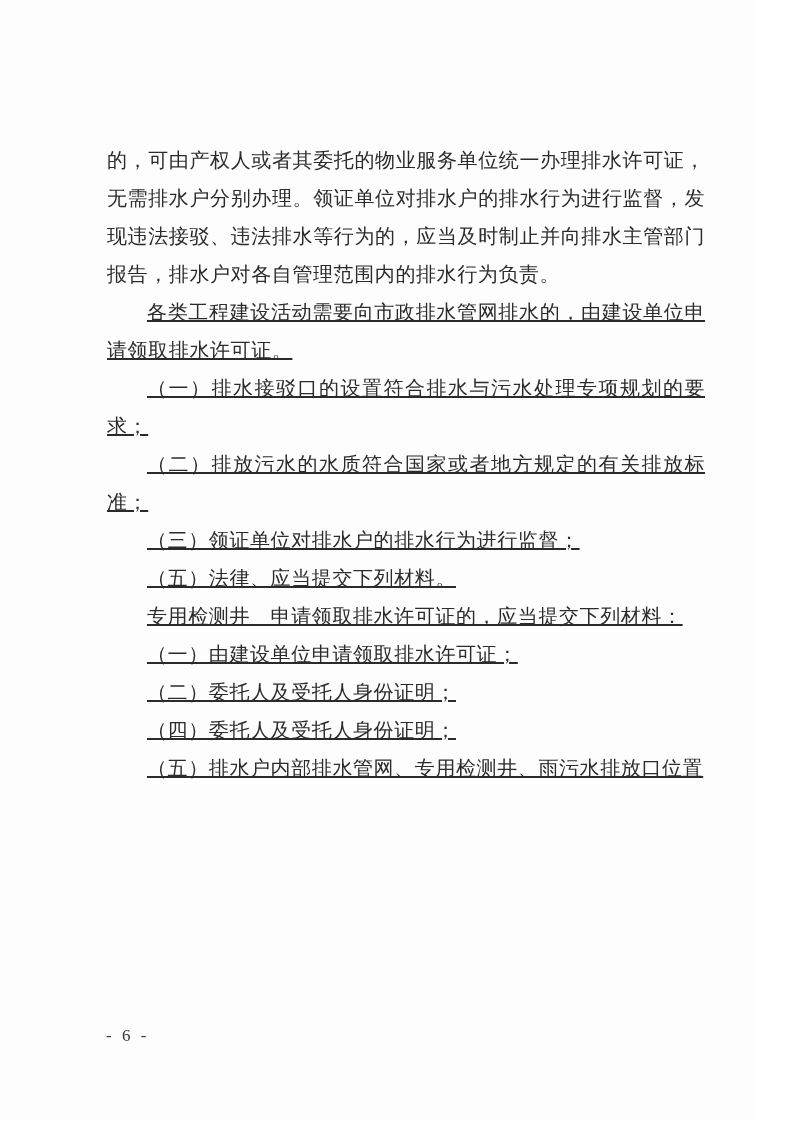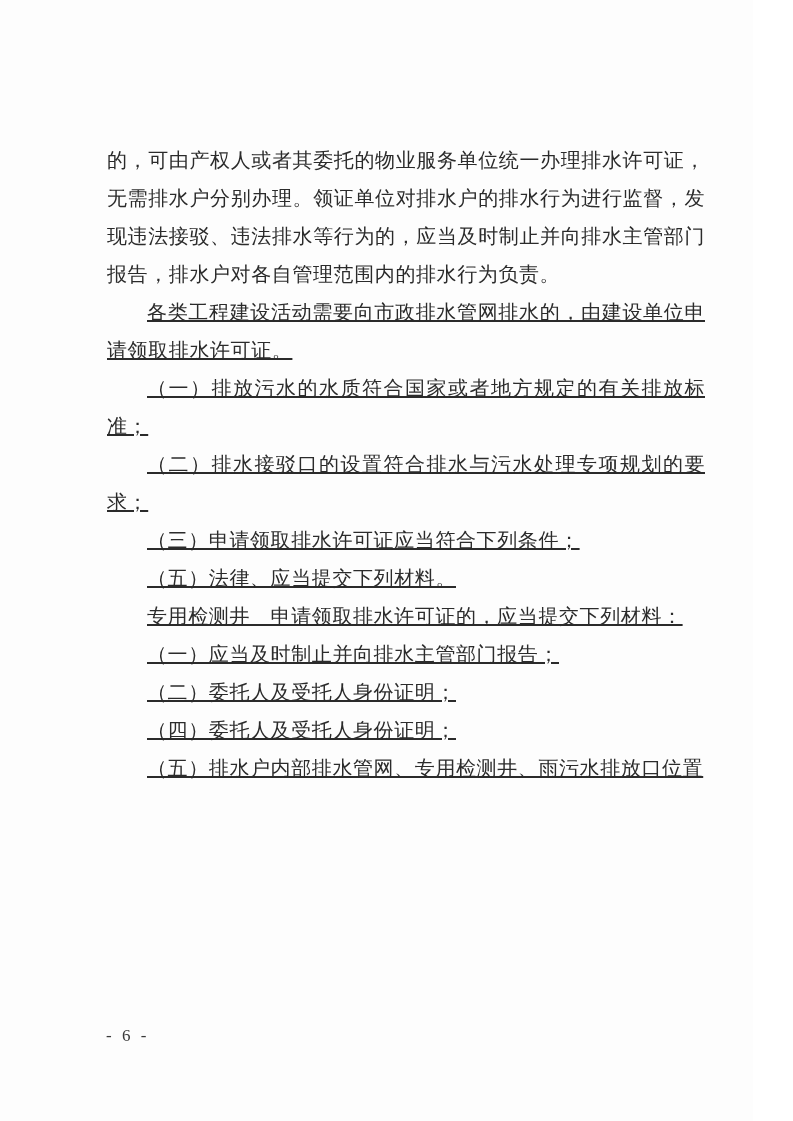"（一）排放污水的水质符合国家或者地方规定的有关排放标准；" p.indent { text: 放污水的水质符合国家或者地方规定的有关排放标准 -> 水接驳口的设置符合排水与污水处理专项规划的要求 }
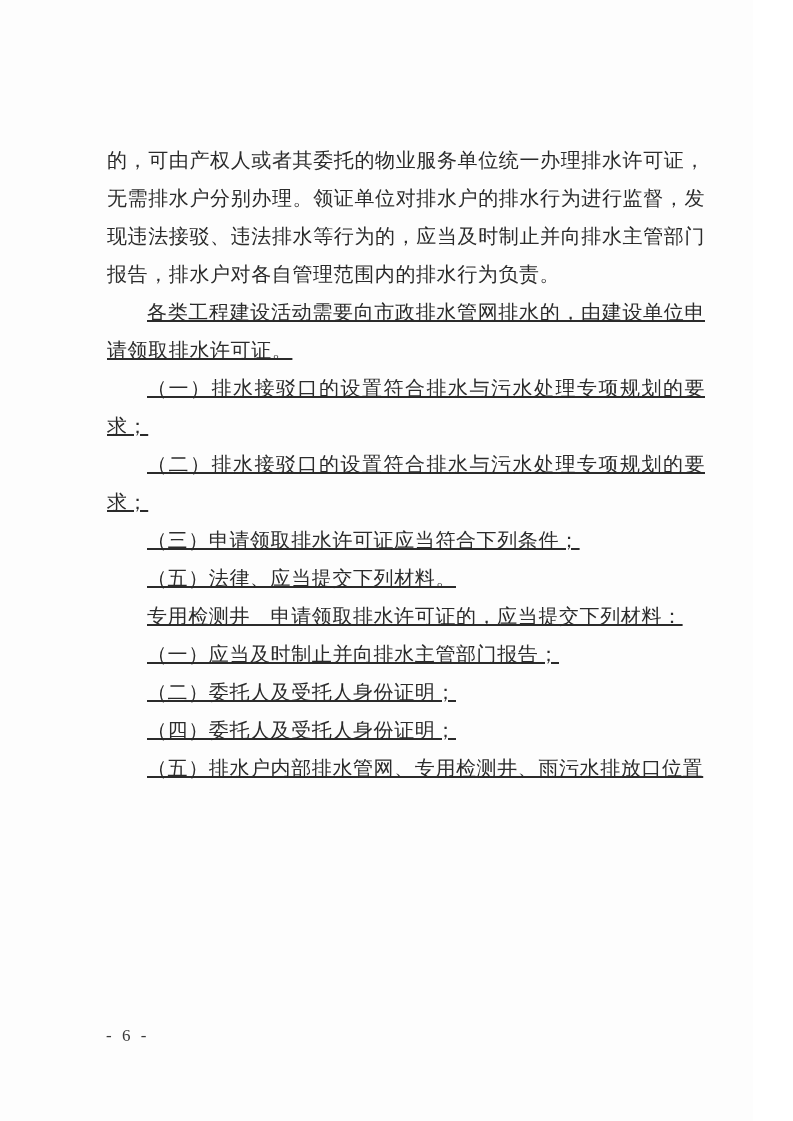"（二）排水接驳口的设置符合排水与污水处理专项规划的要求；" p.indent { text: 水接驳口的设置符合排水与污水处理专项规划的要求 -> 放污水的水质符合国家或者地方规定的有关排放标准 }
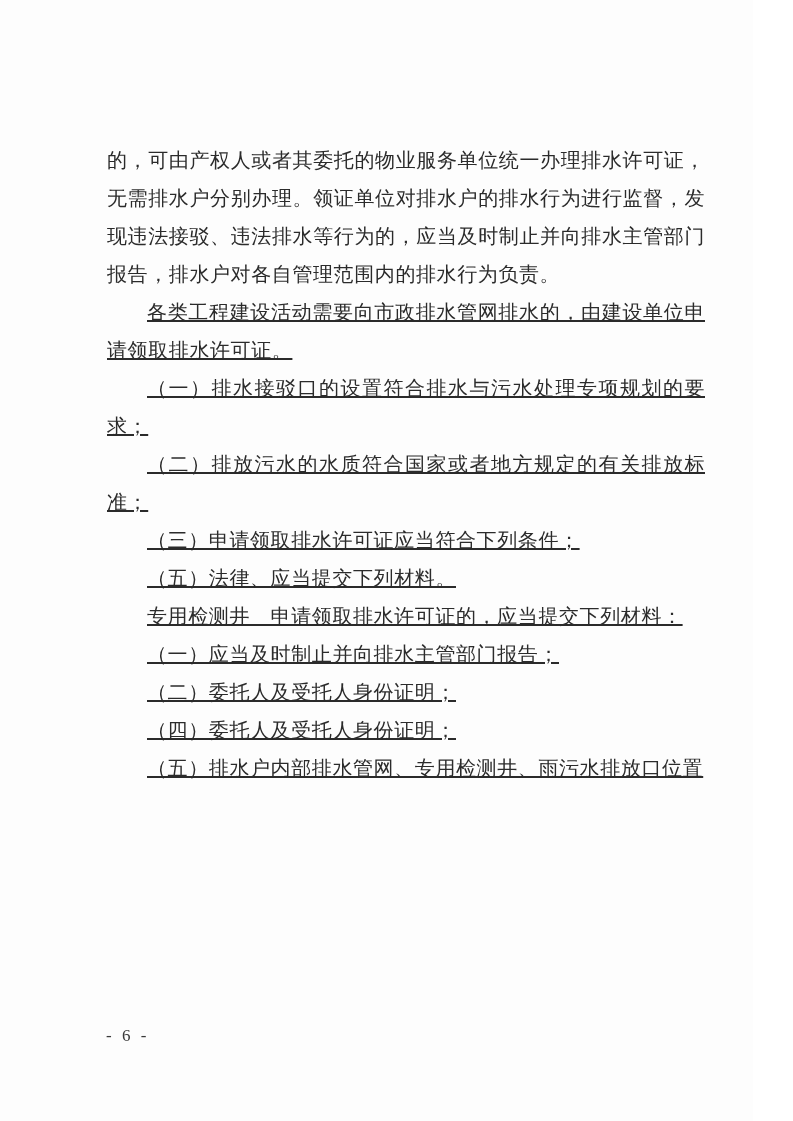"（三）申请领取排水许可证应当符合下列条件；" p.indent { text: 申请领取排水许可证应当符合下列条件 -> 领证单位对排水户的排水行为进行监督 }
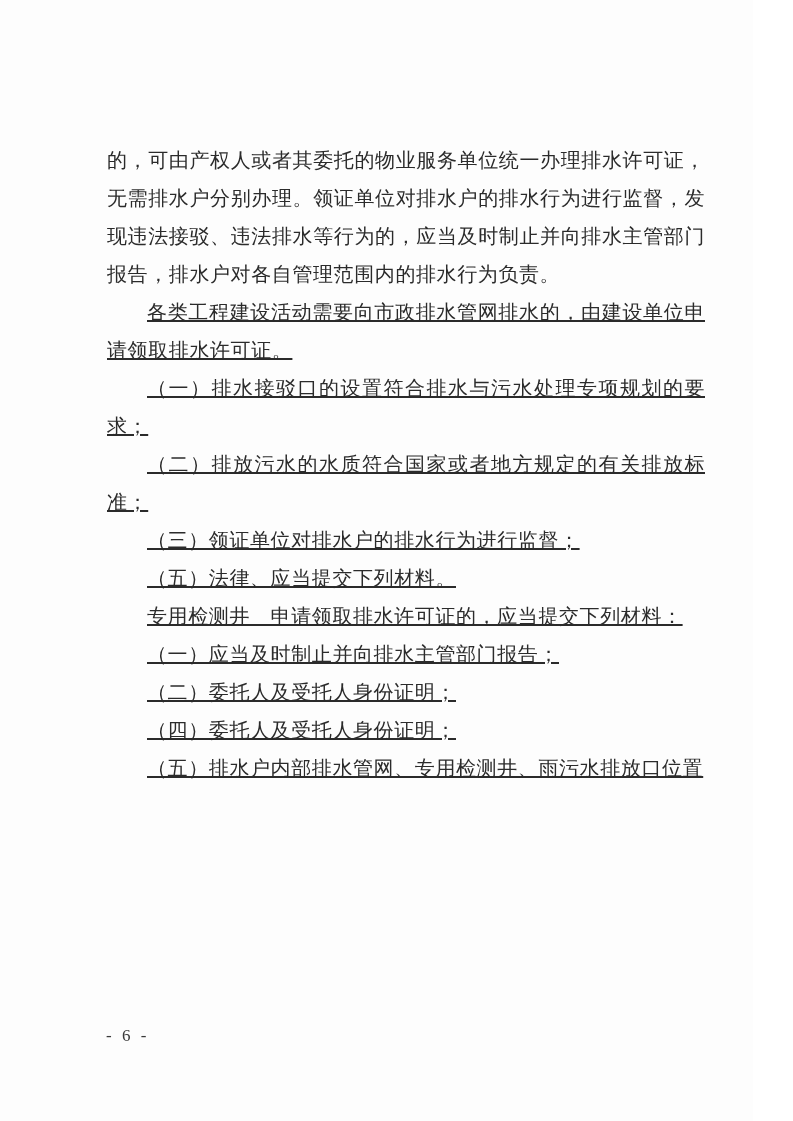"（一）应当及时制止并向排水主管部门报告；" p.indent { text: 应当及时制止并向排水主管部门报告 -> 由建设单位申请领取排水许可证 }
